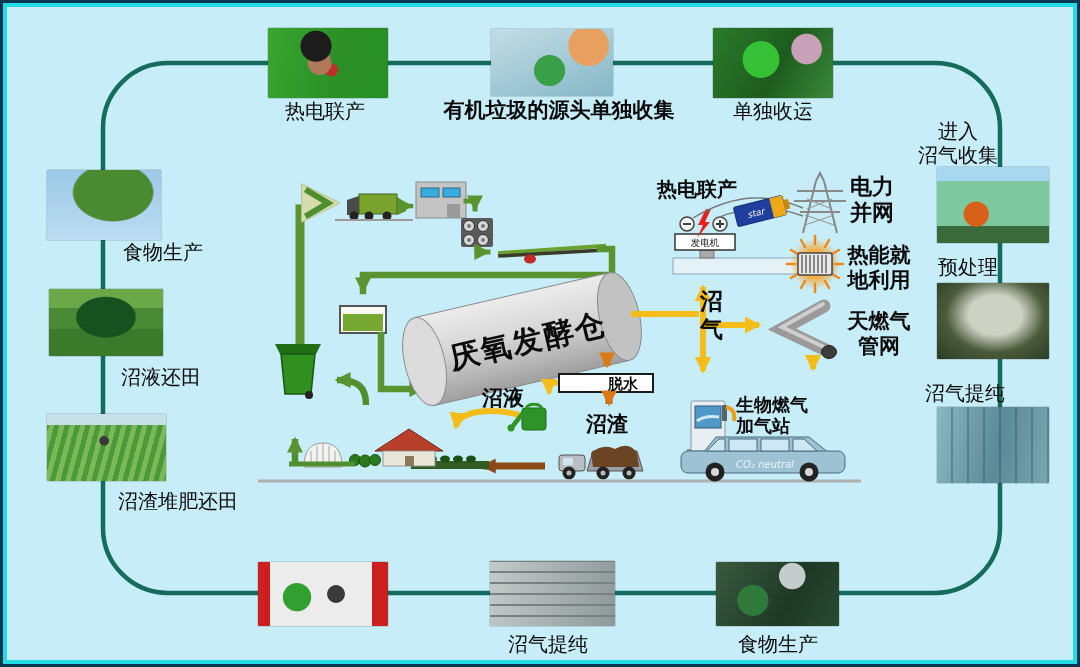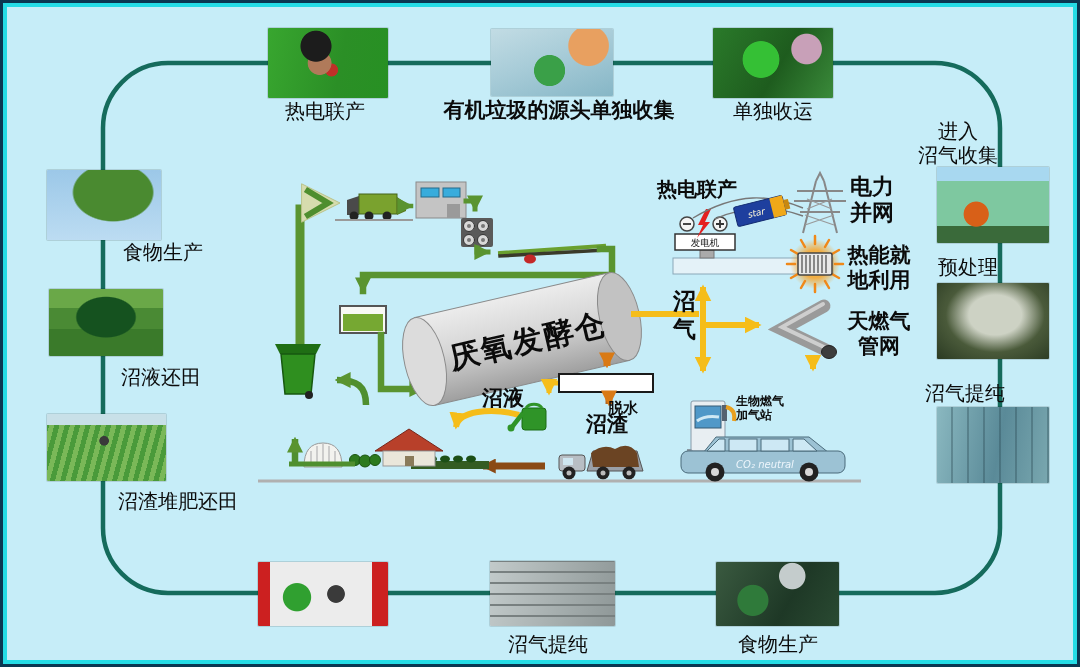"沼气" .vert { margin-left: none -> 27px }
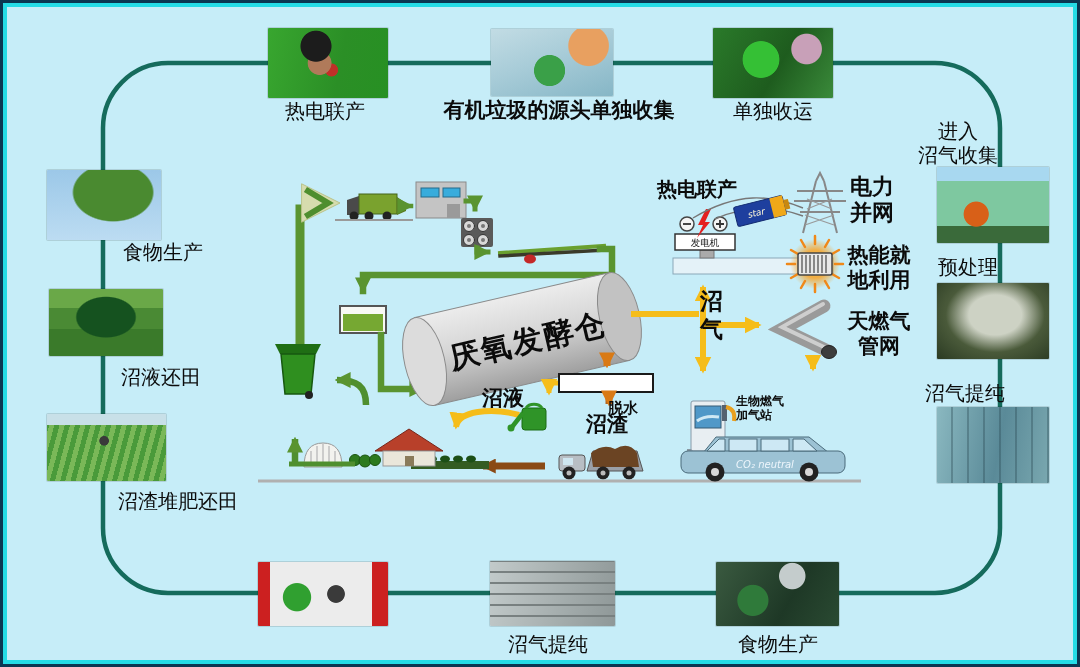"脱水" .small { margin-top: 24px -> none }
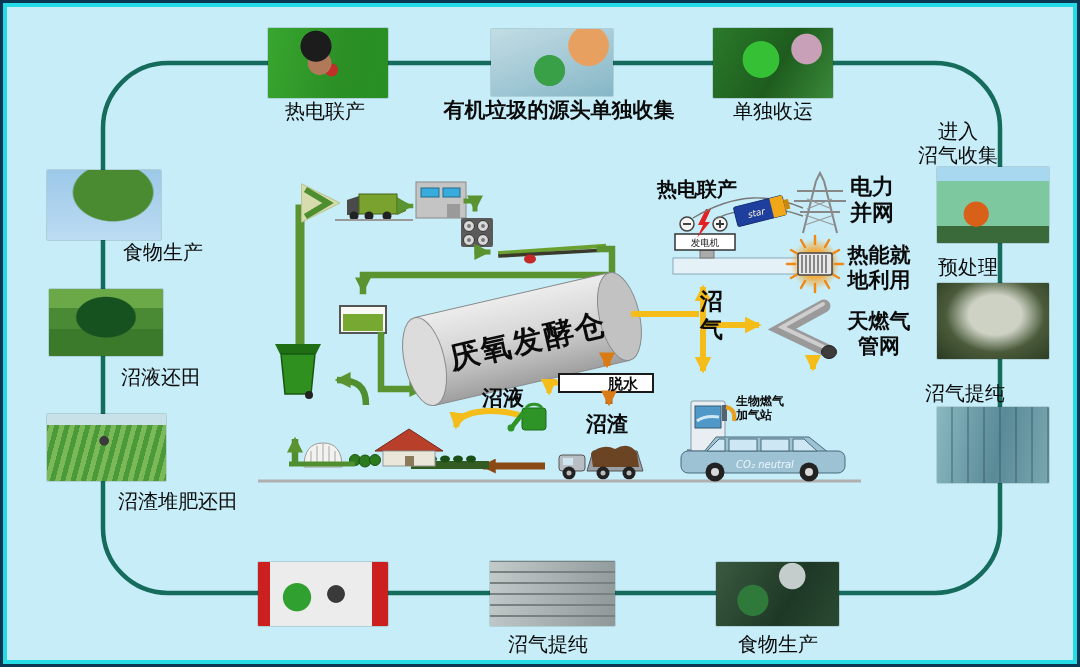"生物燃气" div.label { font-size: 12px -> 18px }
